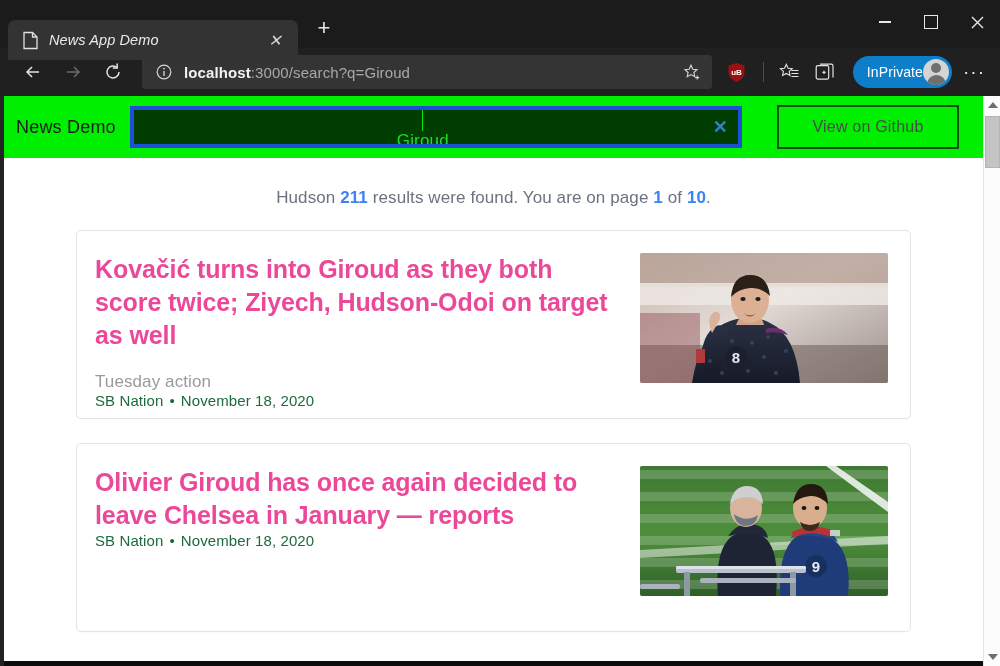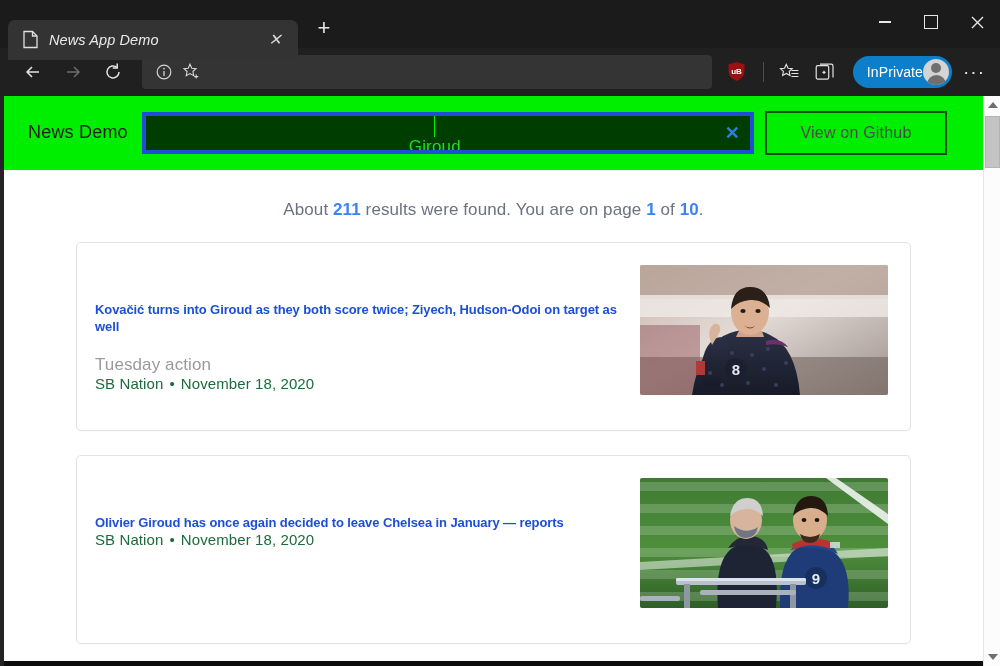"localhost:3000/search?q=Giroud" span.omni-url { html: none -> <span><b>localhost</b><span>:3000/search?q=Giroud</span></span> }
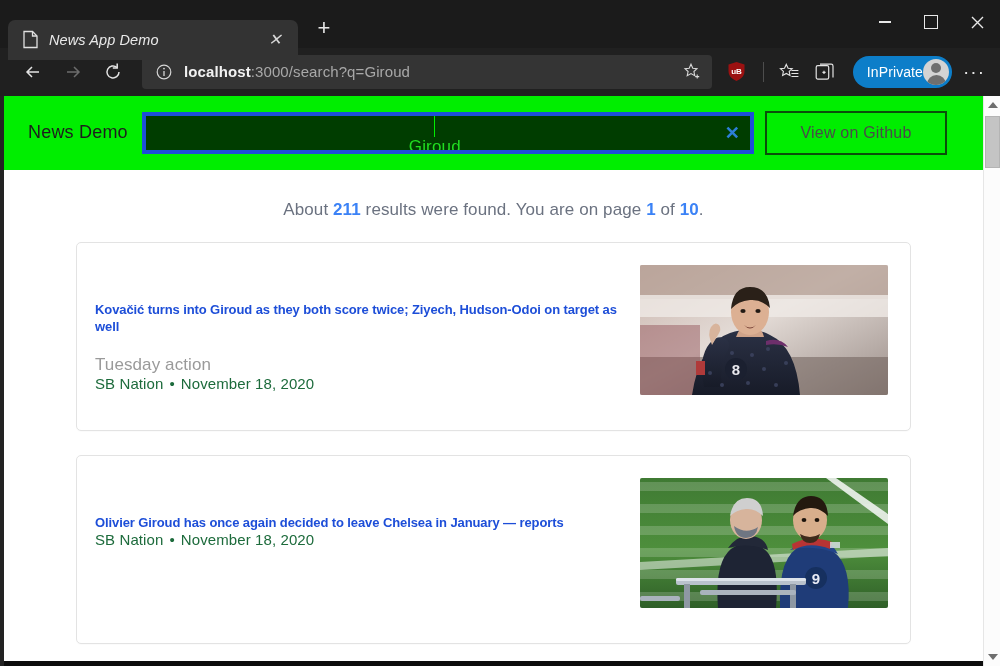"News Demo" .site-header { height: 74px -> 62px; padding: 0 24px -> 0 12px }
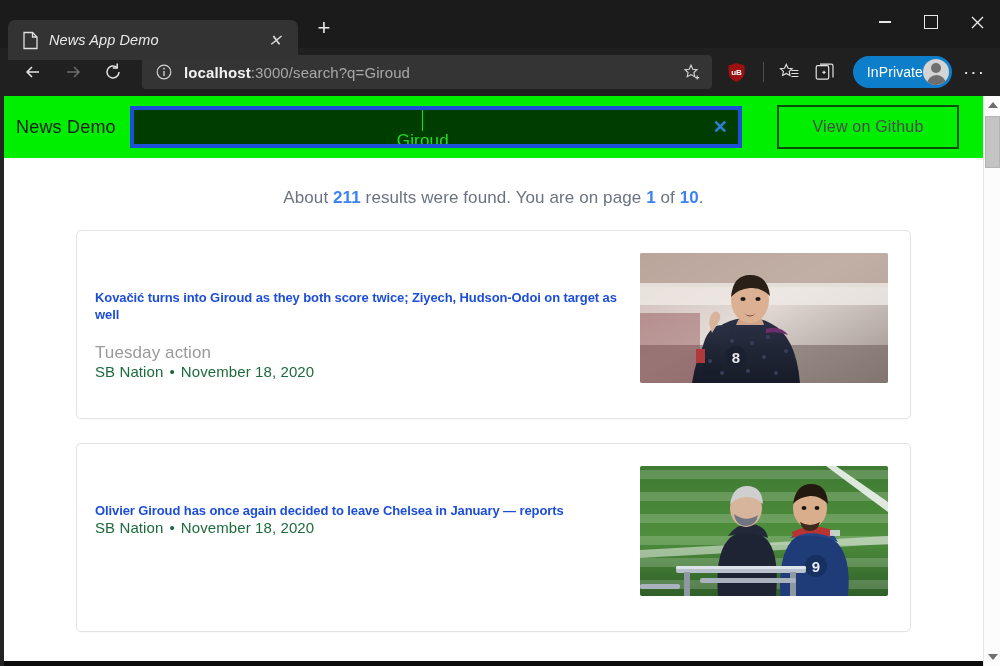"About" span { text: About -> Hudson }
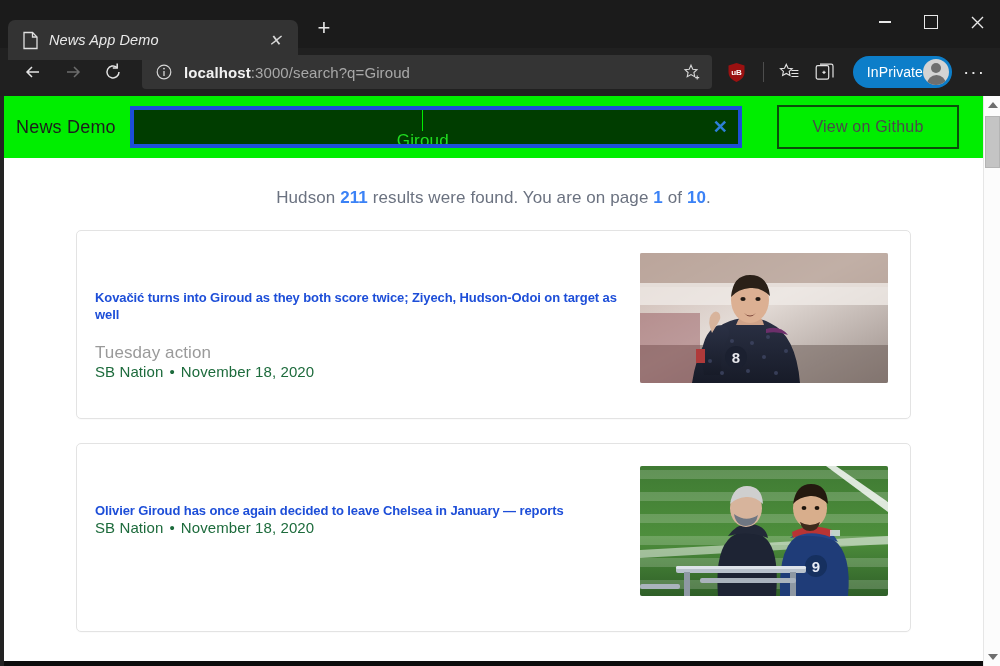"Kovačić turns into Giroud as" .card-title { color: #1d4ed8 -> #ec4899; font-size: 13px -> 25px; margin-top: 36px -> none }
